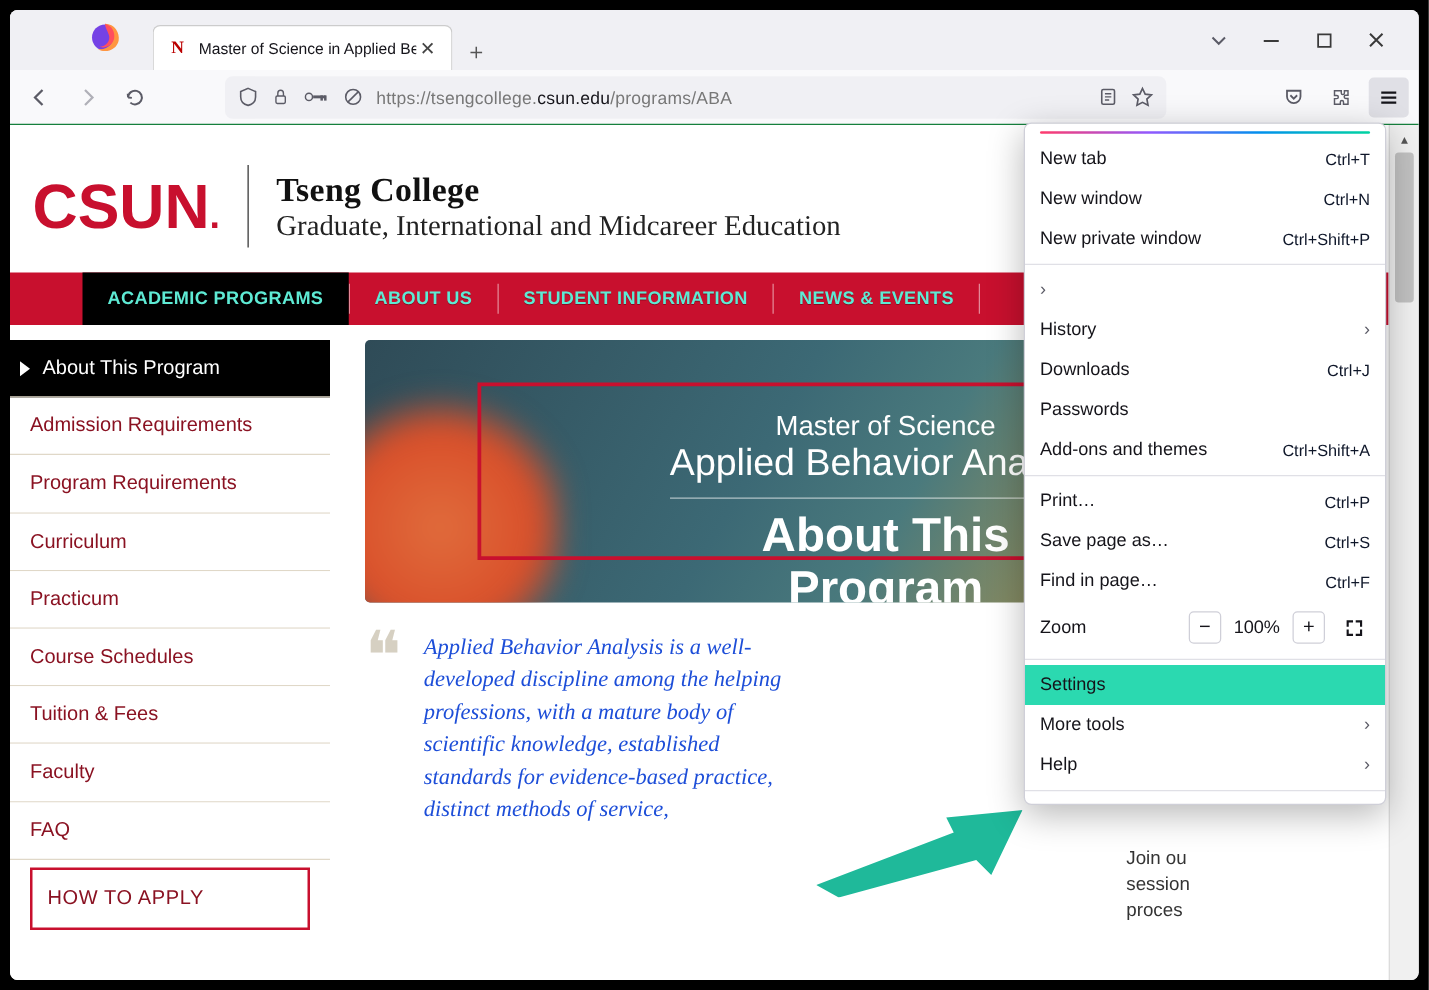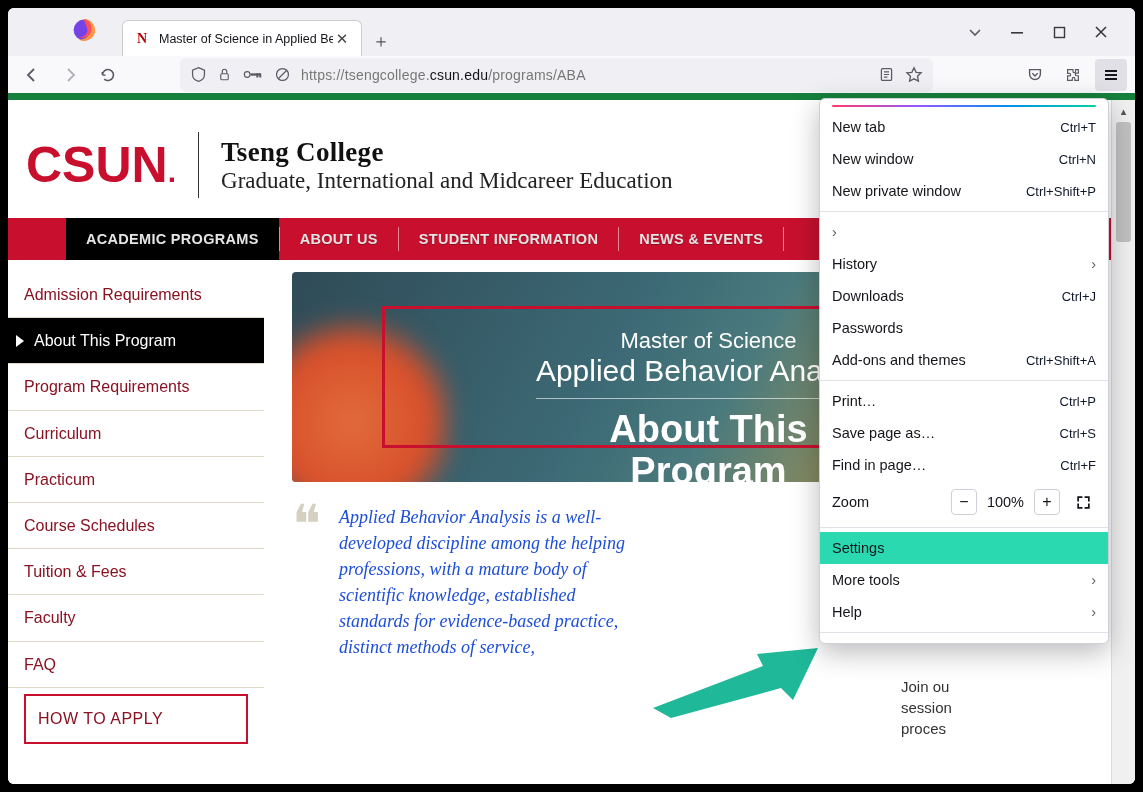"https://tsengcollege.csun.edu/programs/A" .toolbar { border-bottom: 7px solid #15803d -> 1px solid #15803d }
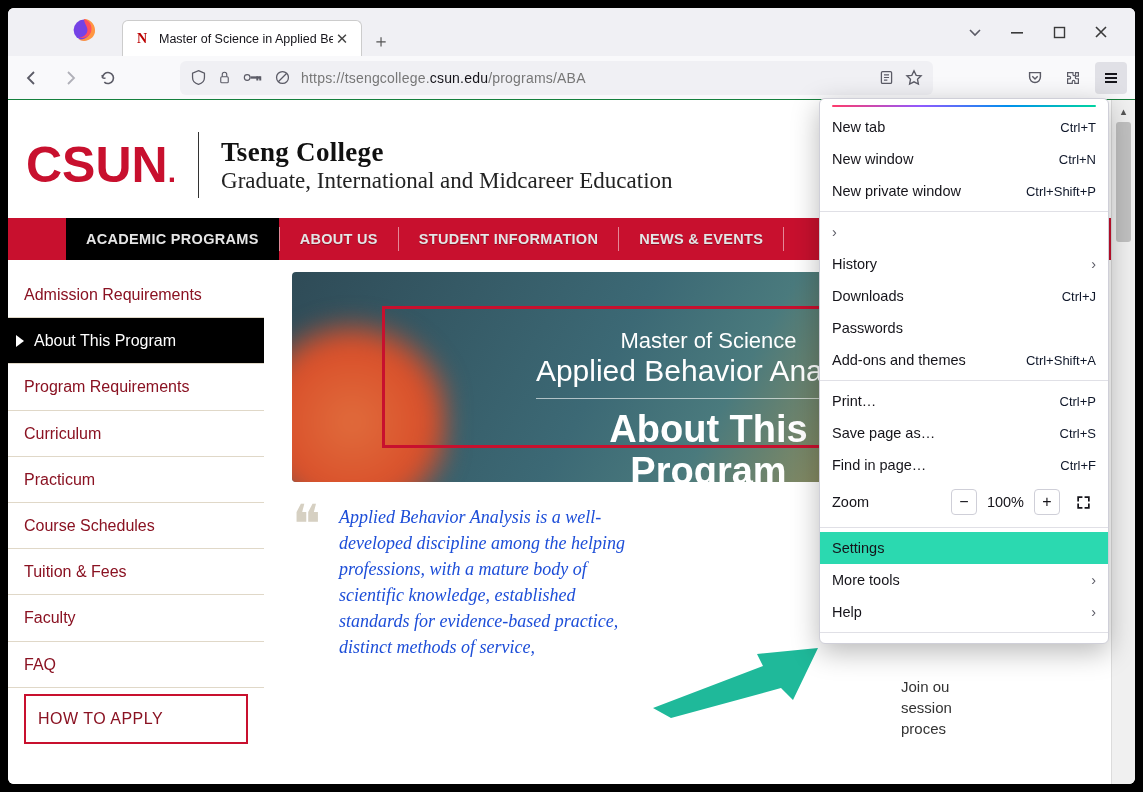"ACADEMIC PROGRAMS" .nav-item { color: #e5e5e5 -> #5eead4 }
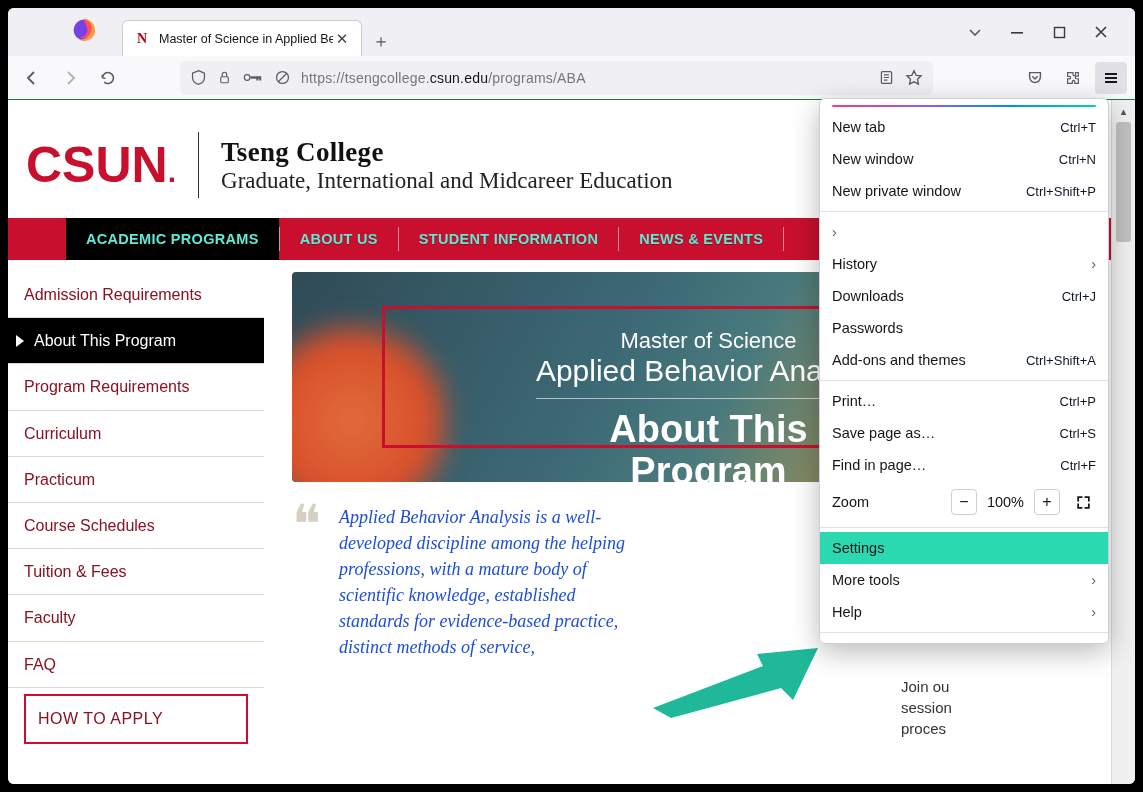"Admission Requirements" div.side-item { order: before "About This Program" -> after "About This Program" }
